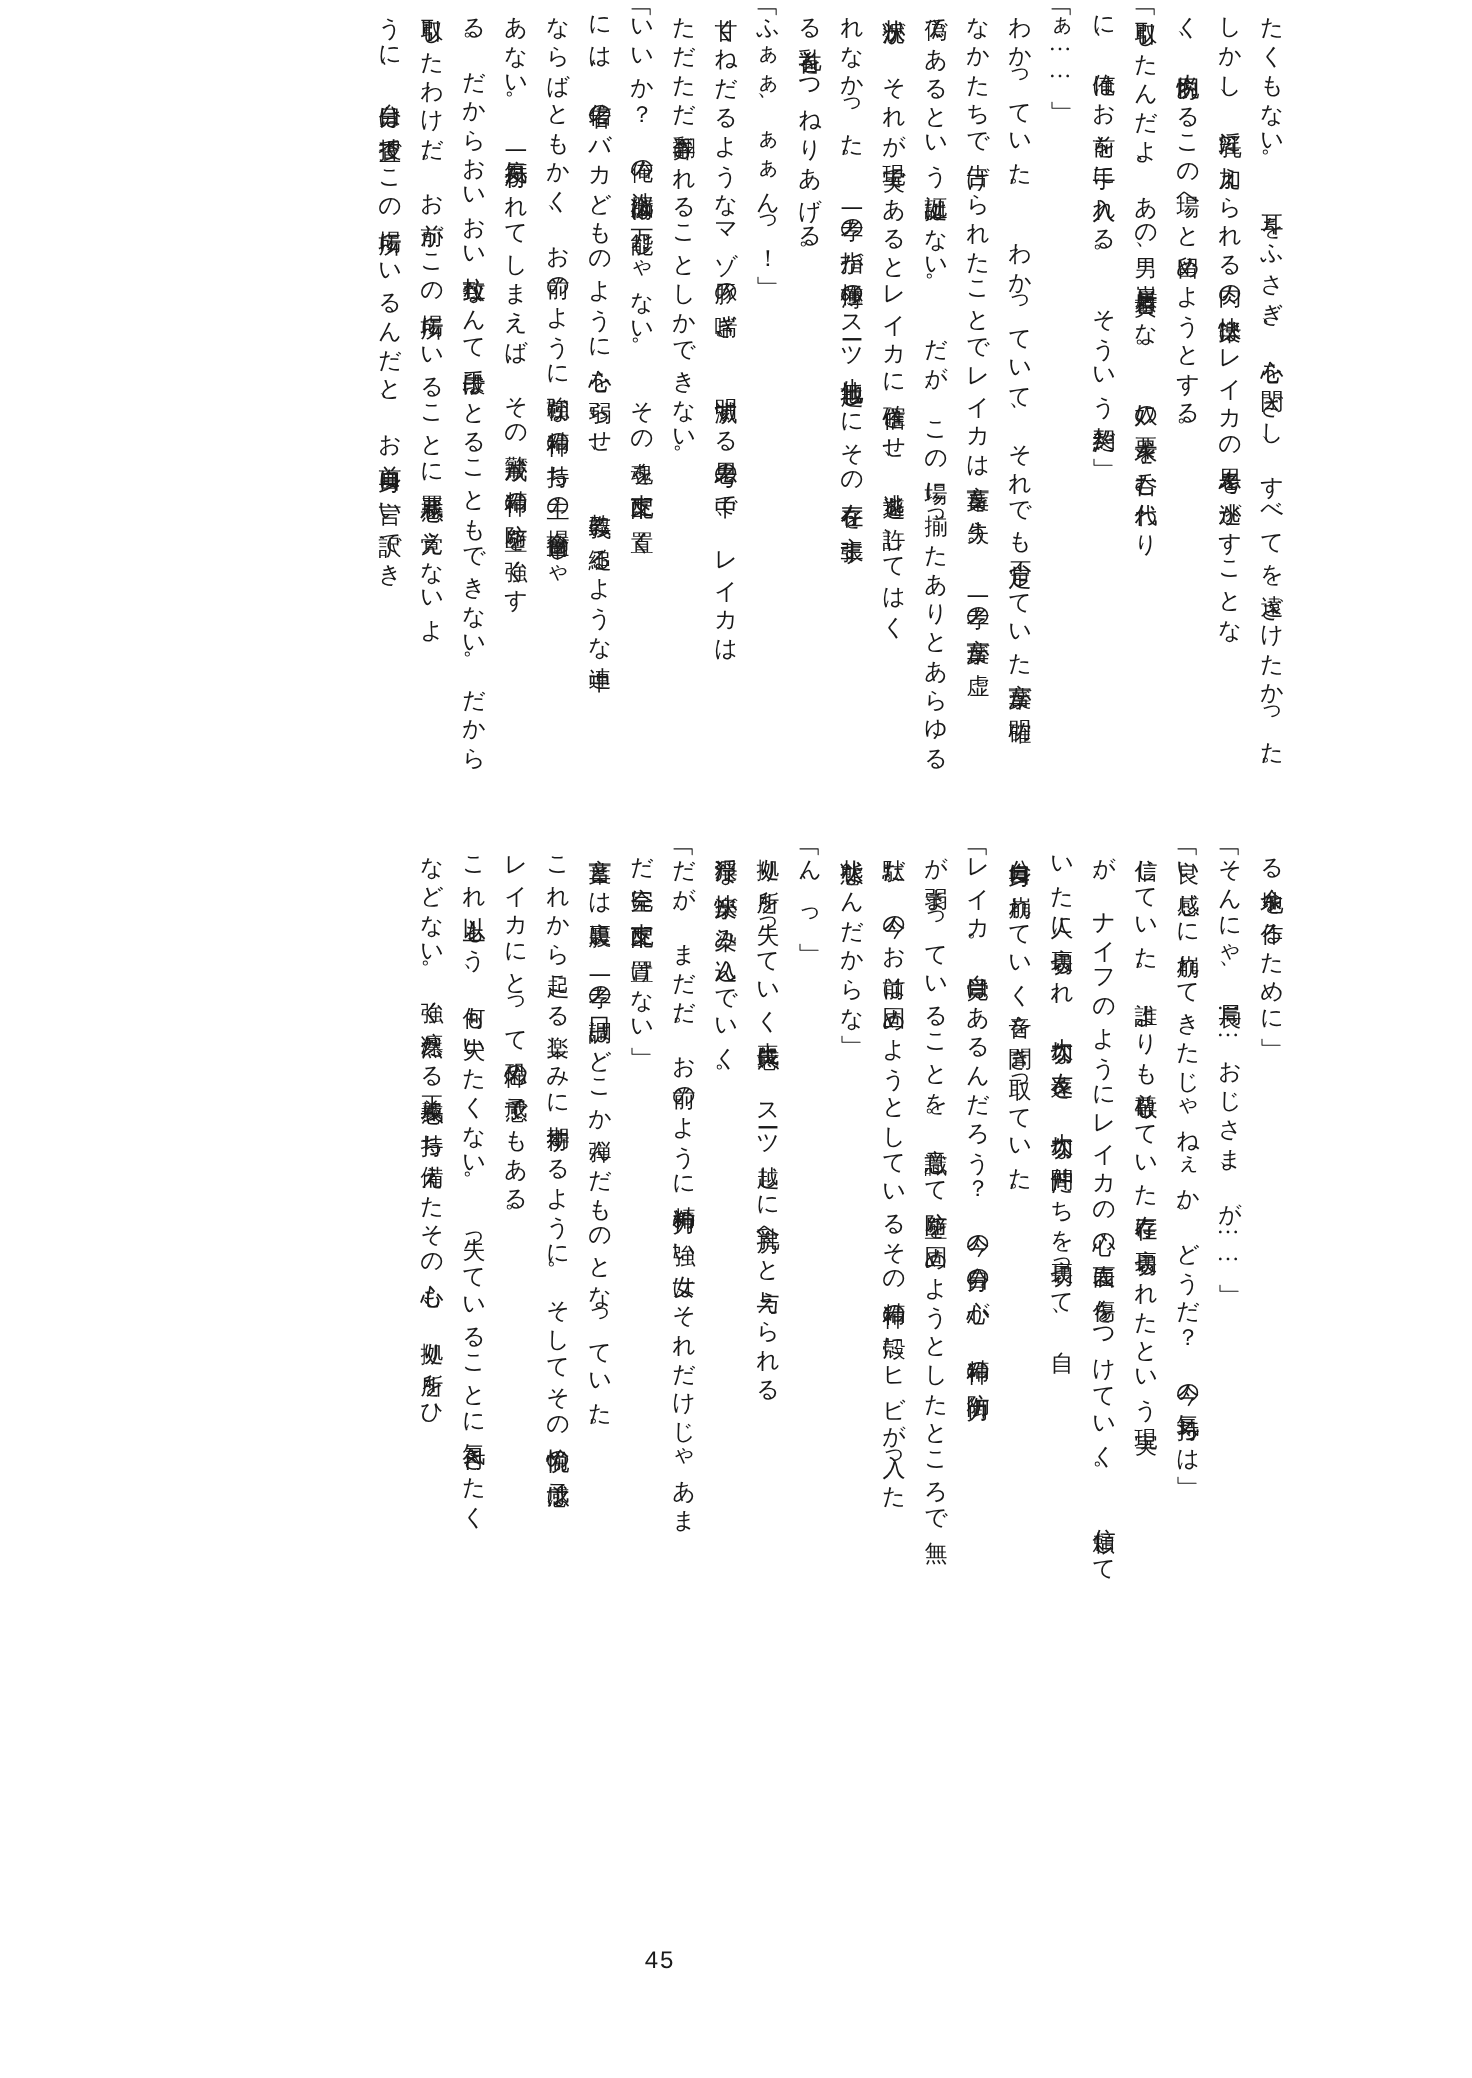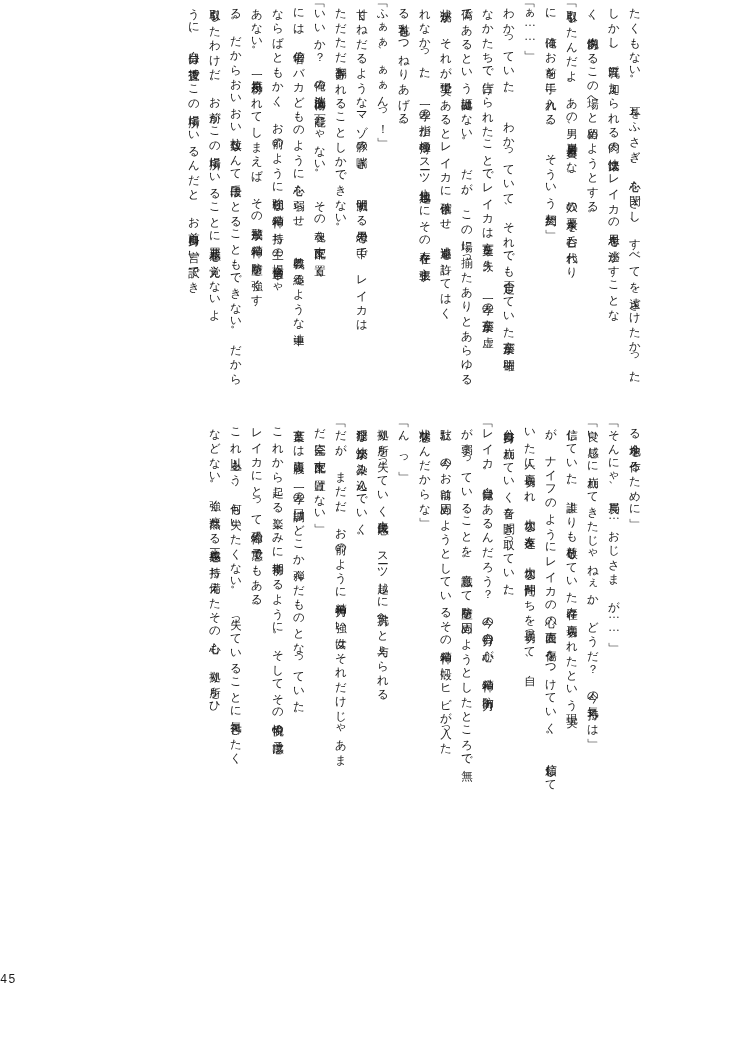"45" .page-number { font-family: Liberation Mono, monospace -> Liberation Sans, sans-serif; text-align: left -> center }
